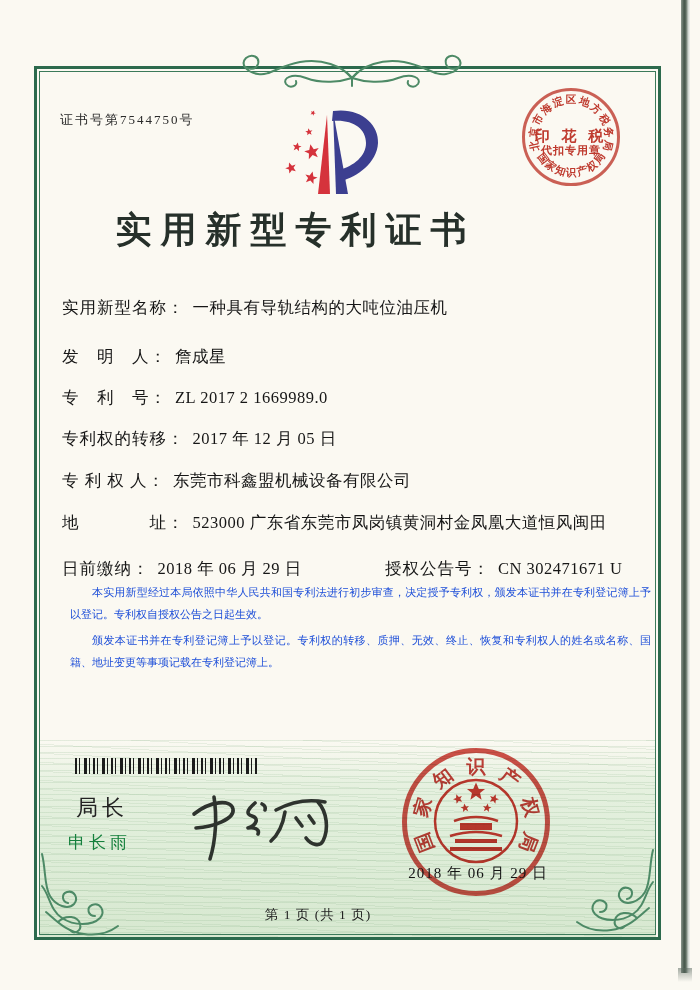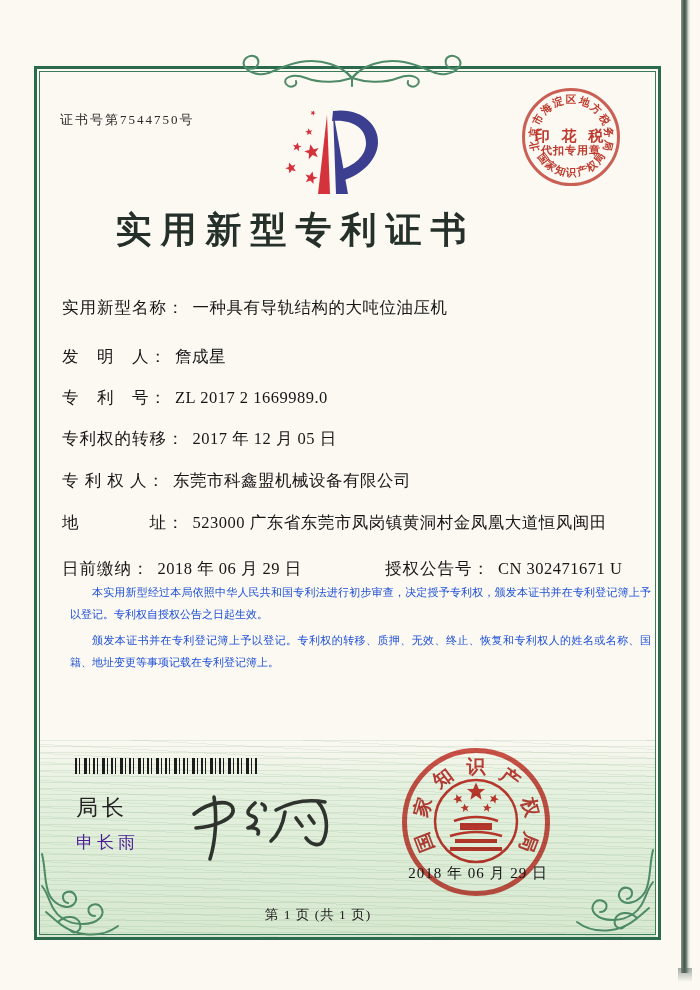"申长雨" .signer-name { color: #4c1d95 -> #15803d; left: 76px -> 68px }
